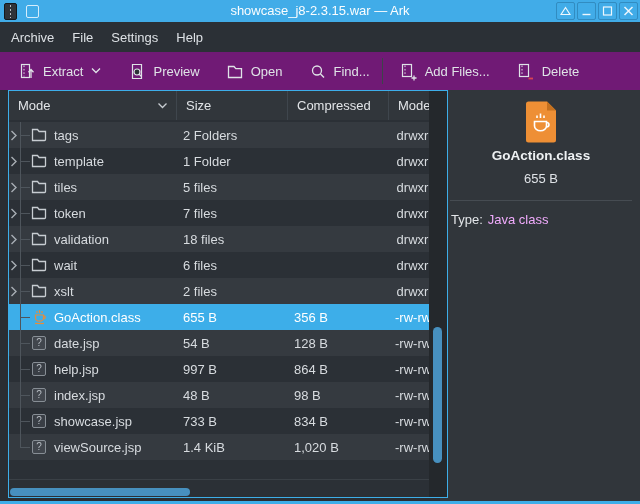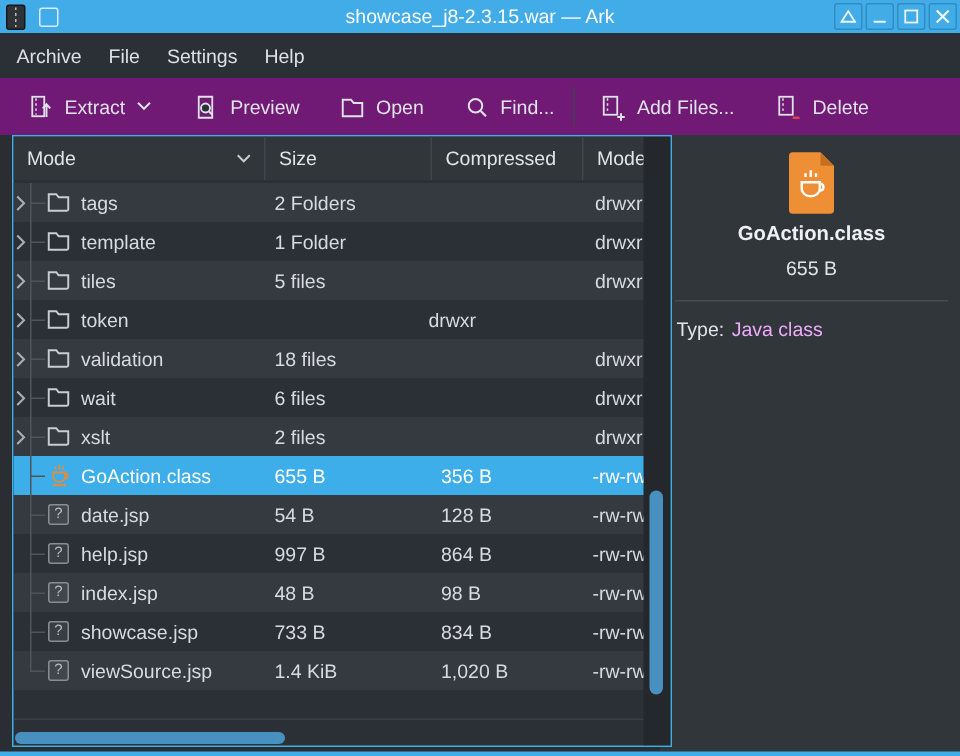"7 files" span.cell { html: none -> <span>7 files</span> }
